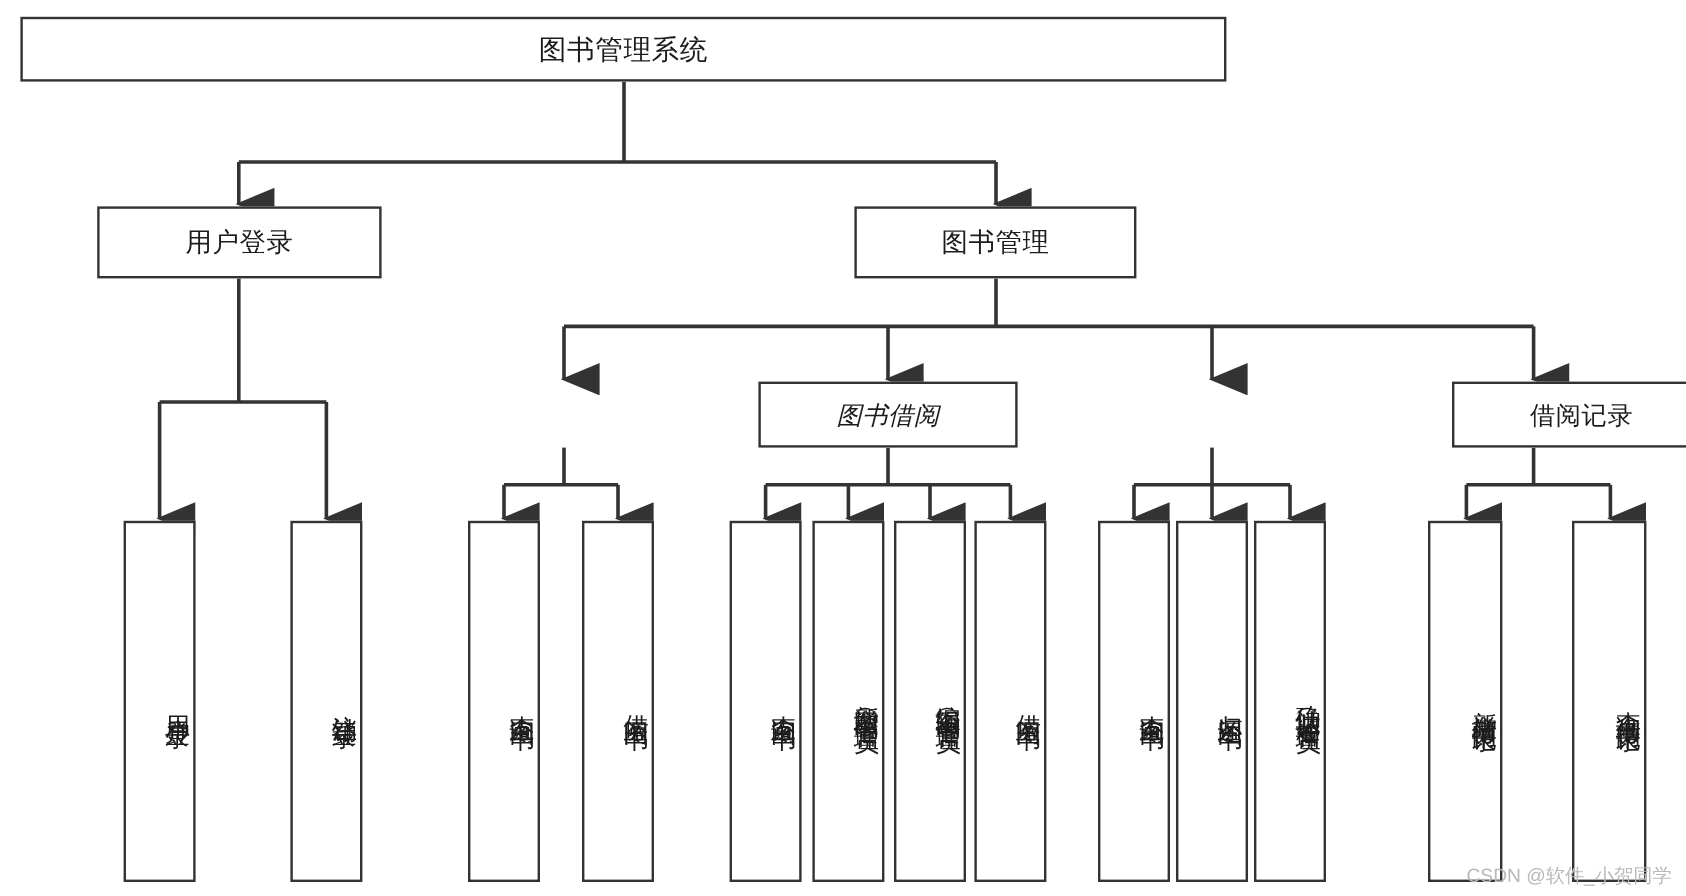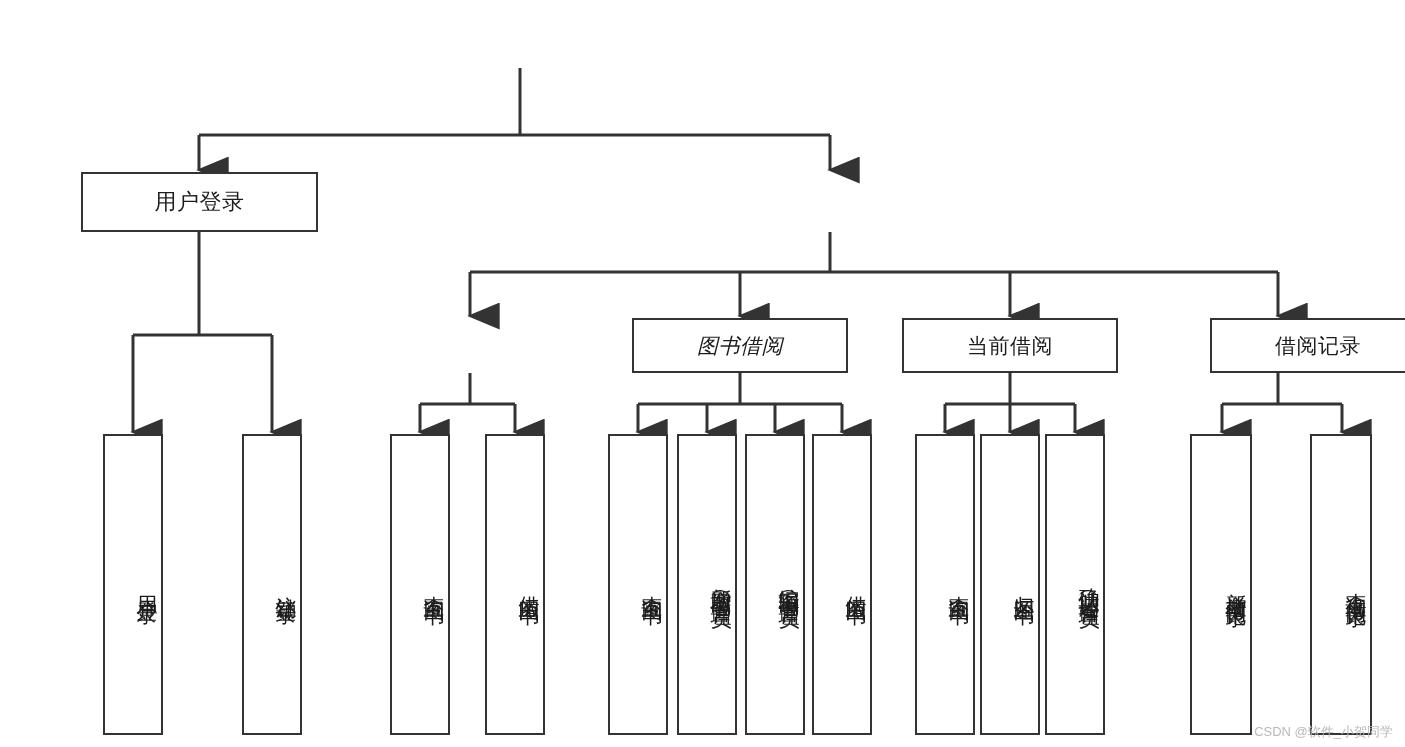"图书管理系统" div.node { html: none -> <div>图书管理系统</div> }
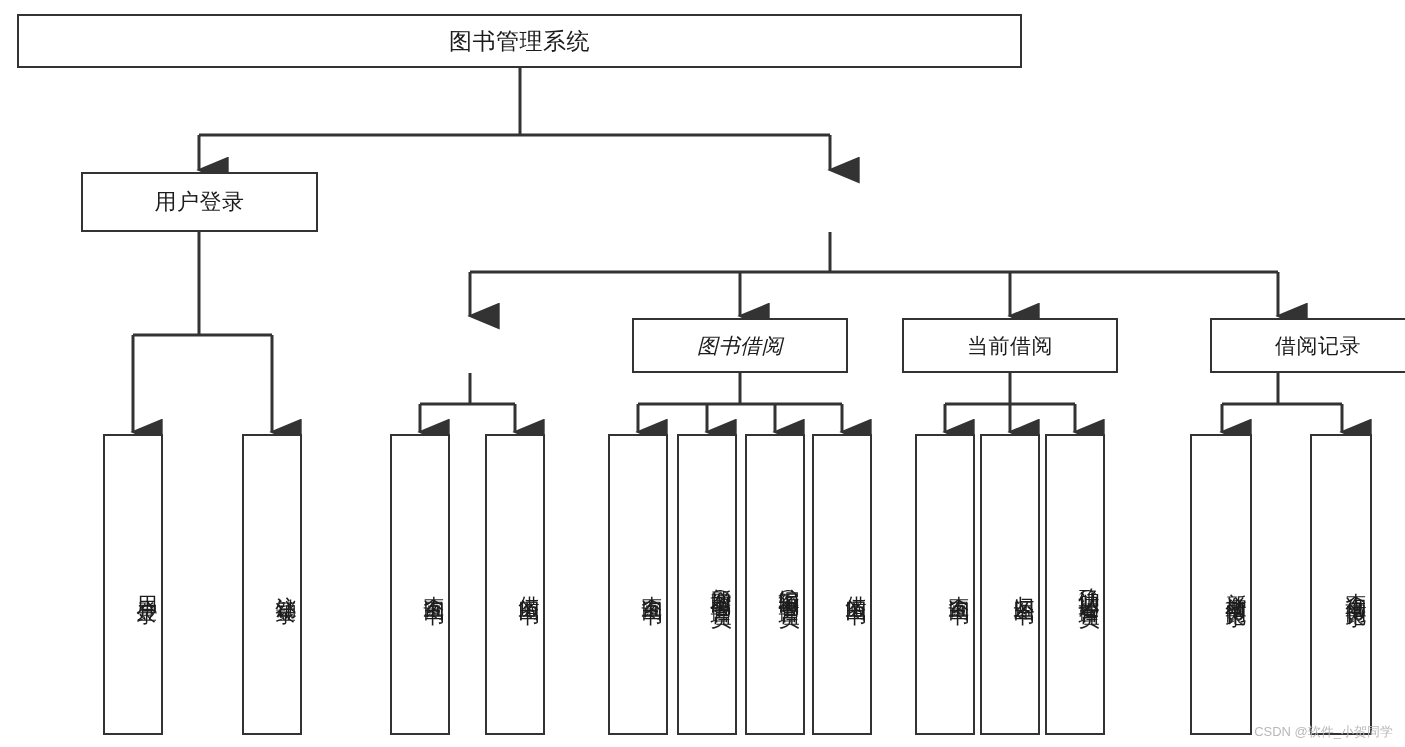"图书管理" div.node { html: none -> <div>图书管理</div> }
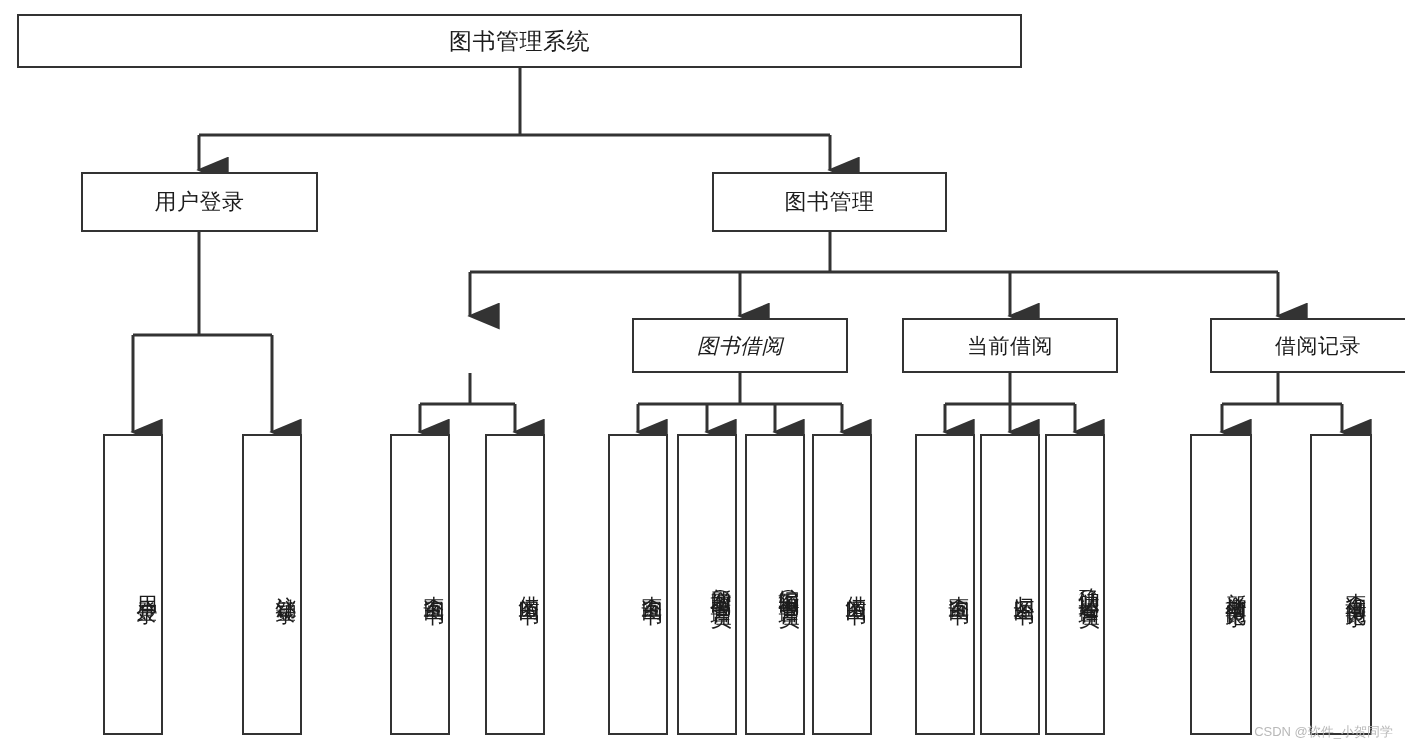"当前借阅" div.node { html: <div>当前借阅</div> -> none }
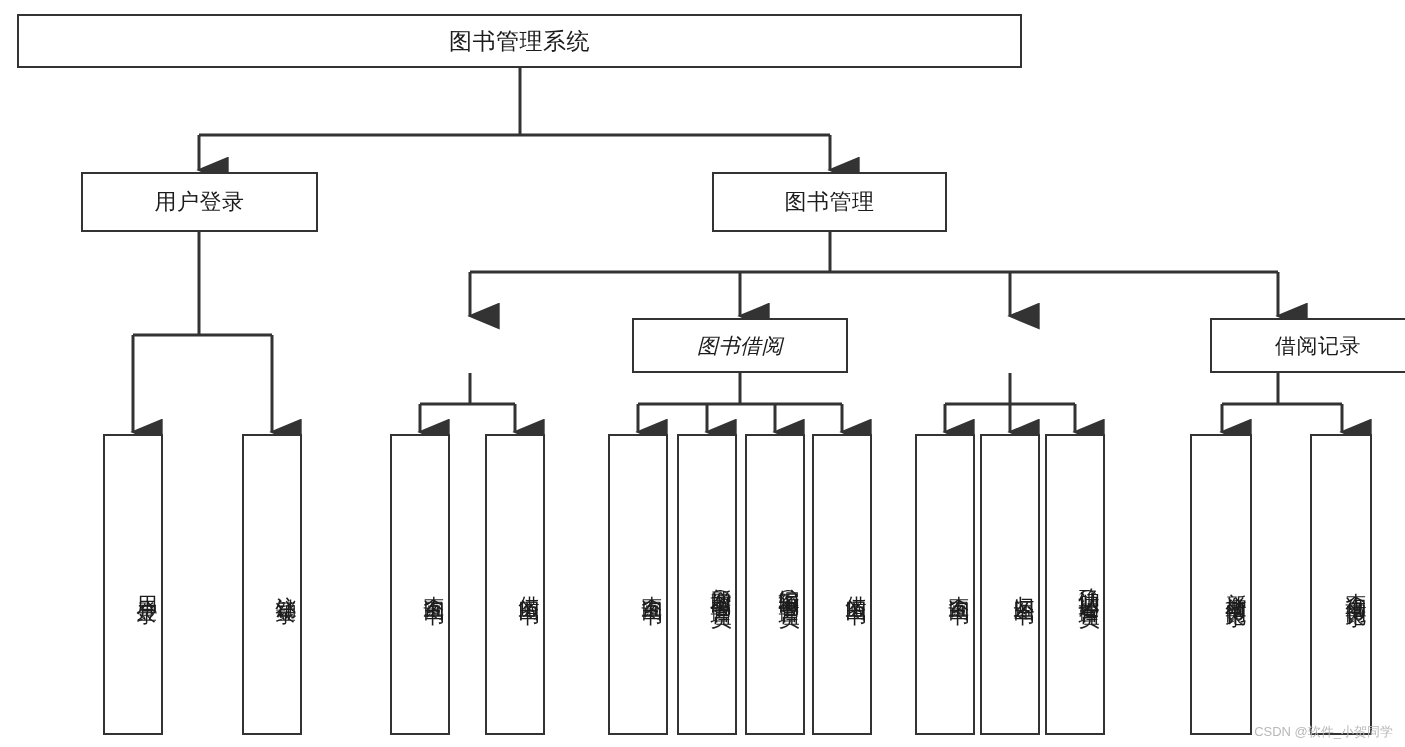"CSDN @软件_小贺同学" #watermark { font-size: 13px -> 16px }
